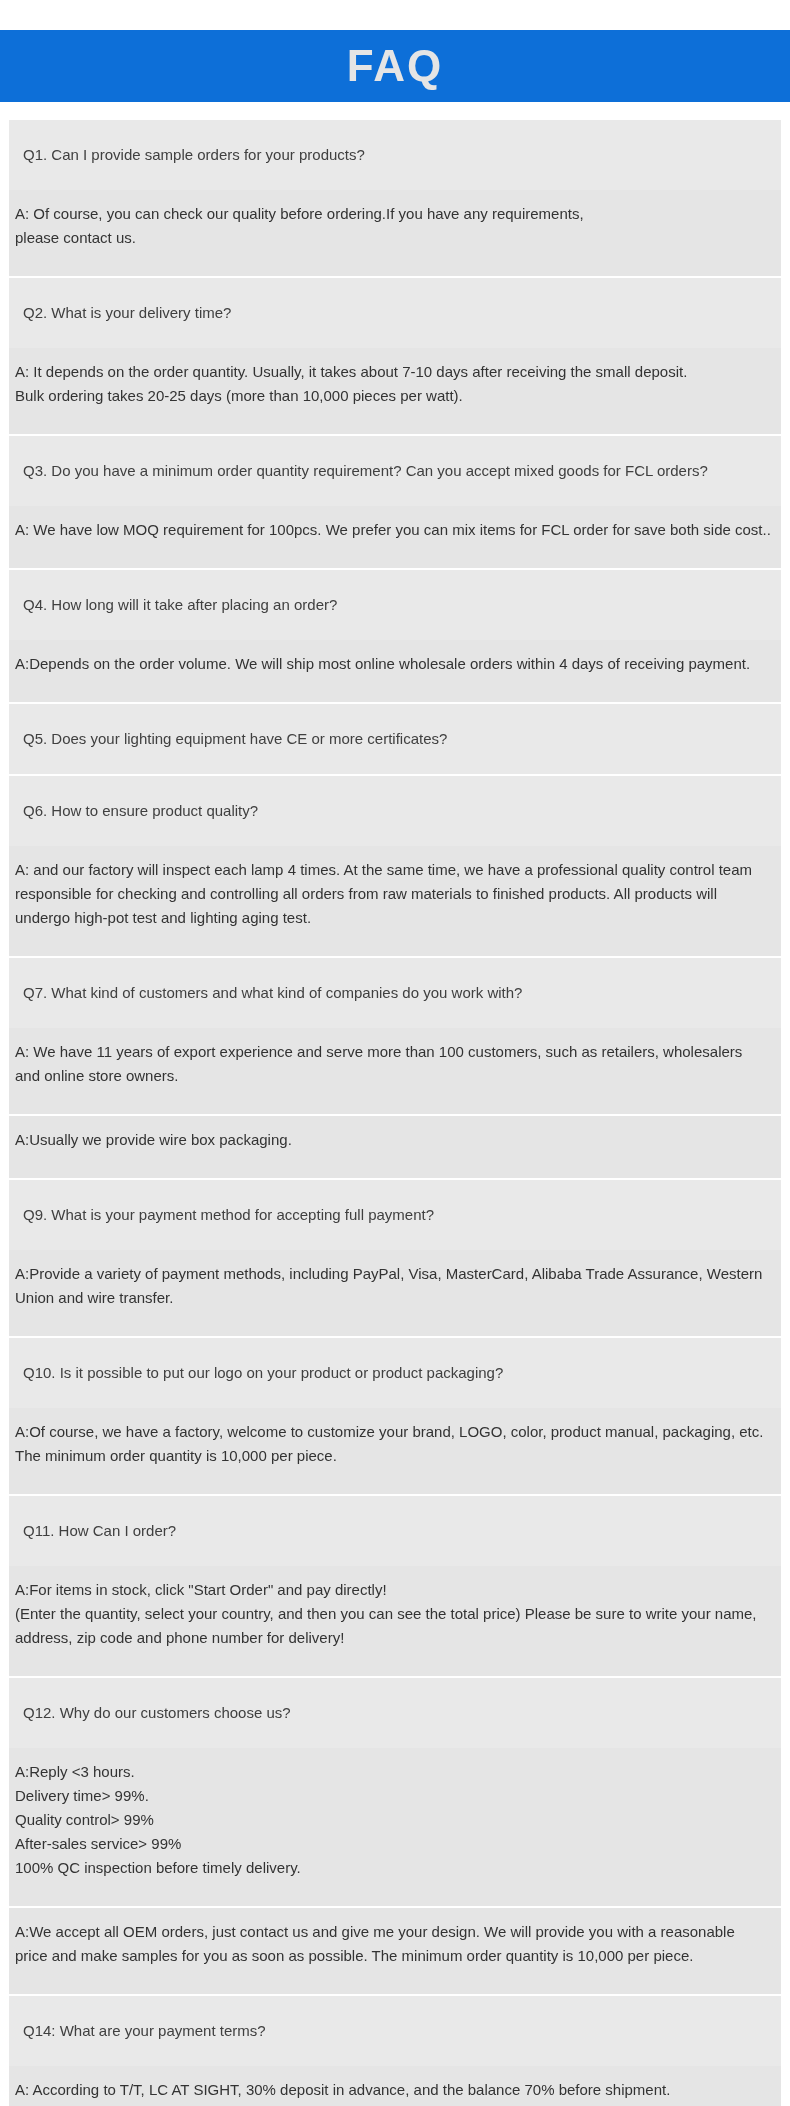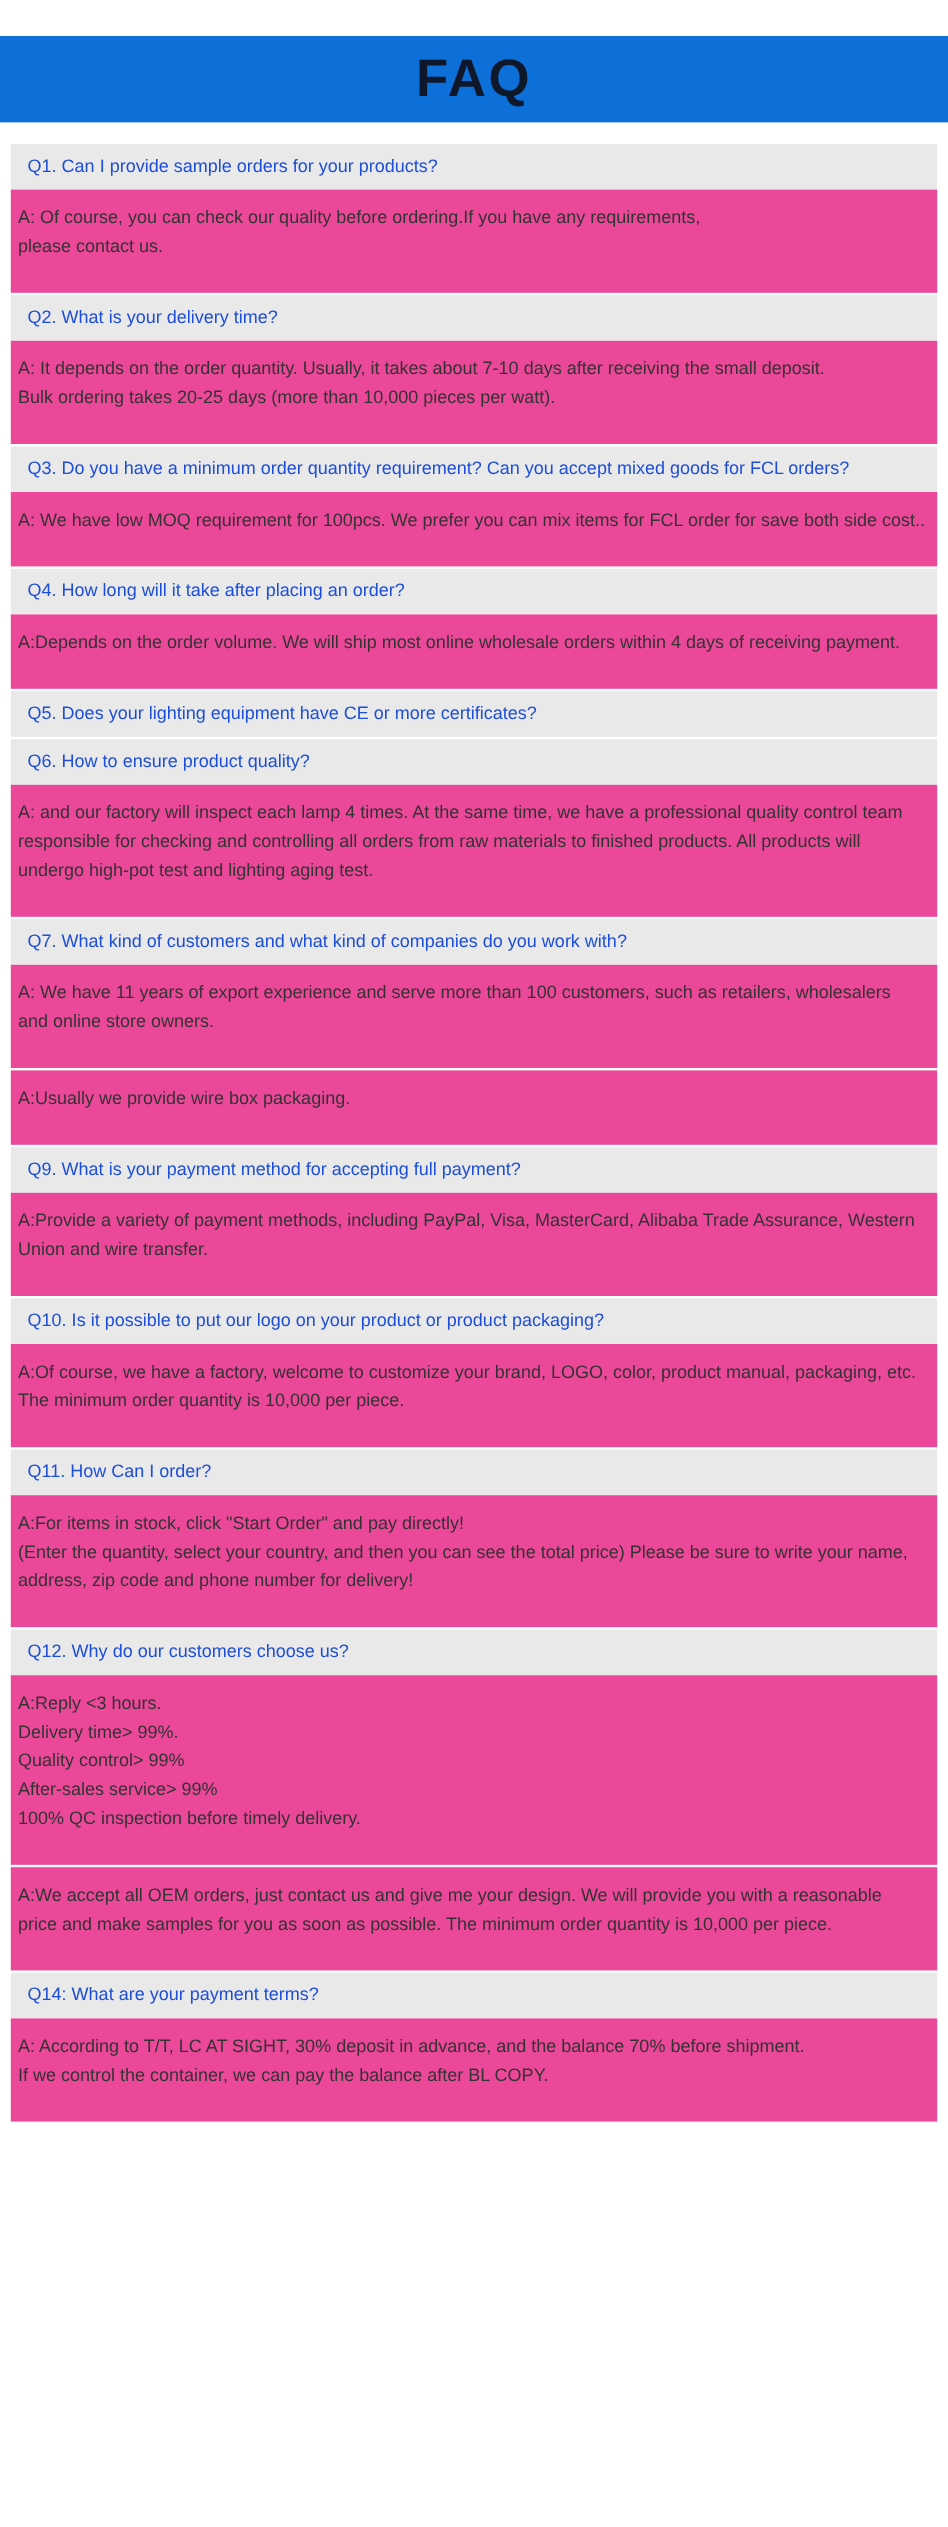"FAQ" .banner-title { color: #0f172a -> #e5e5e5 }
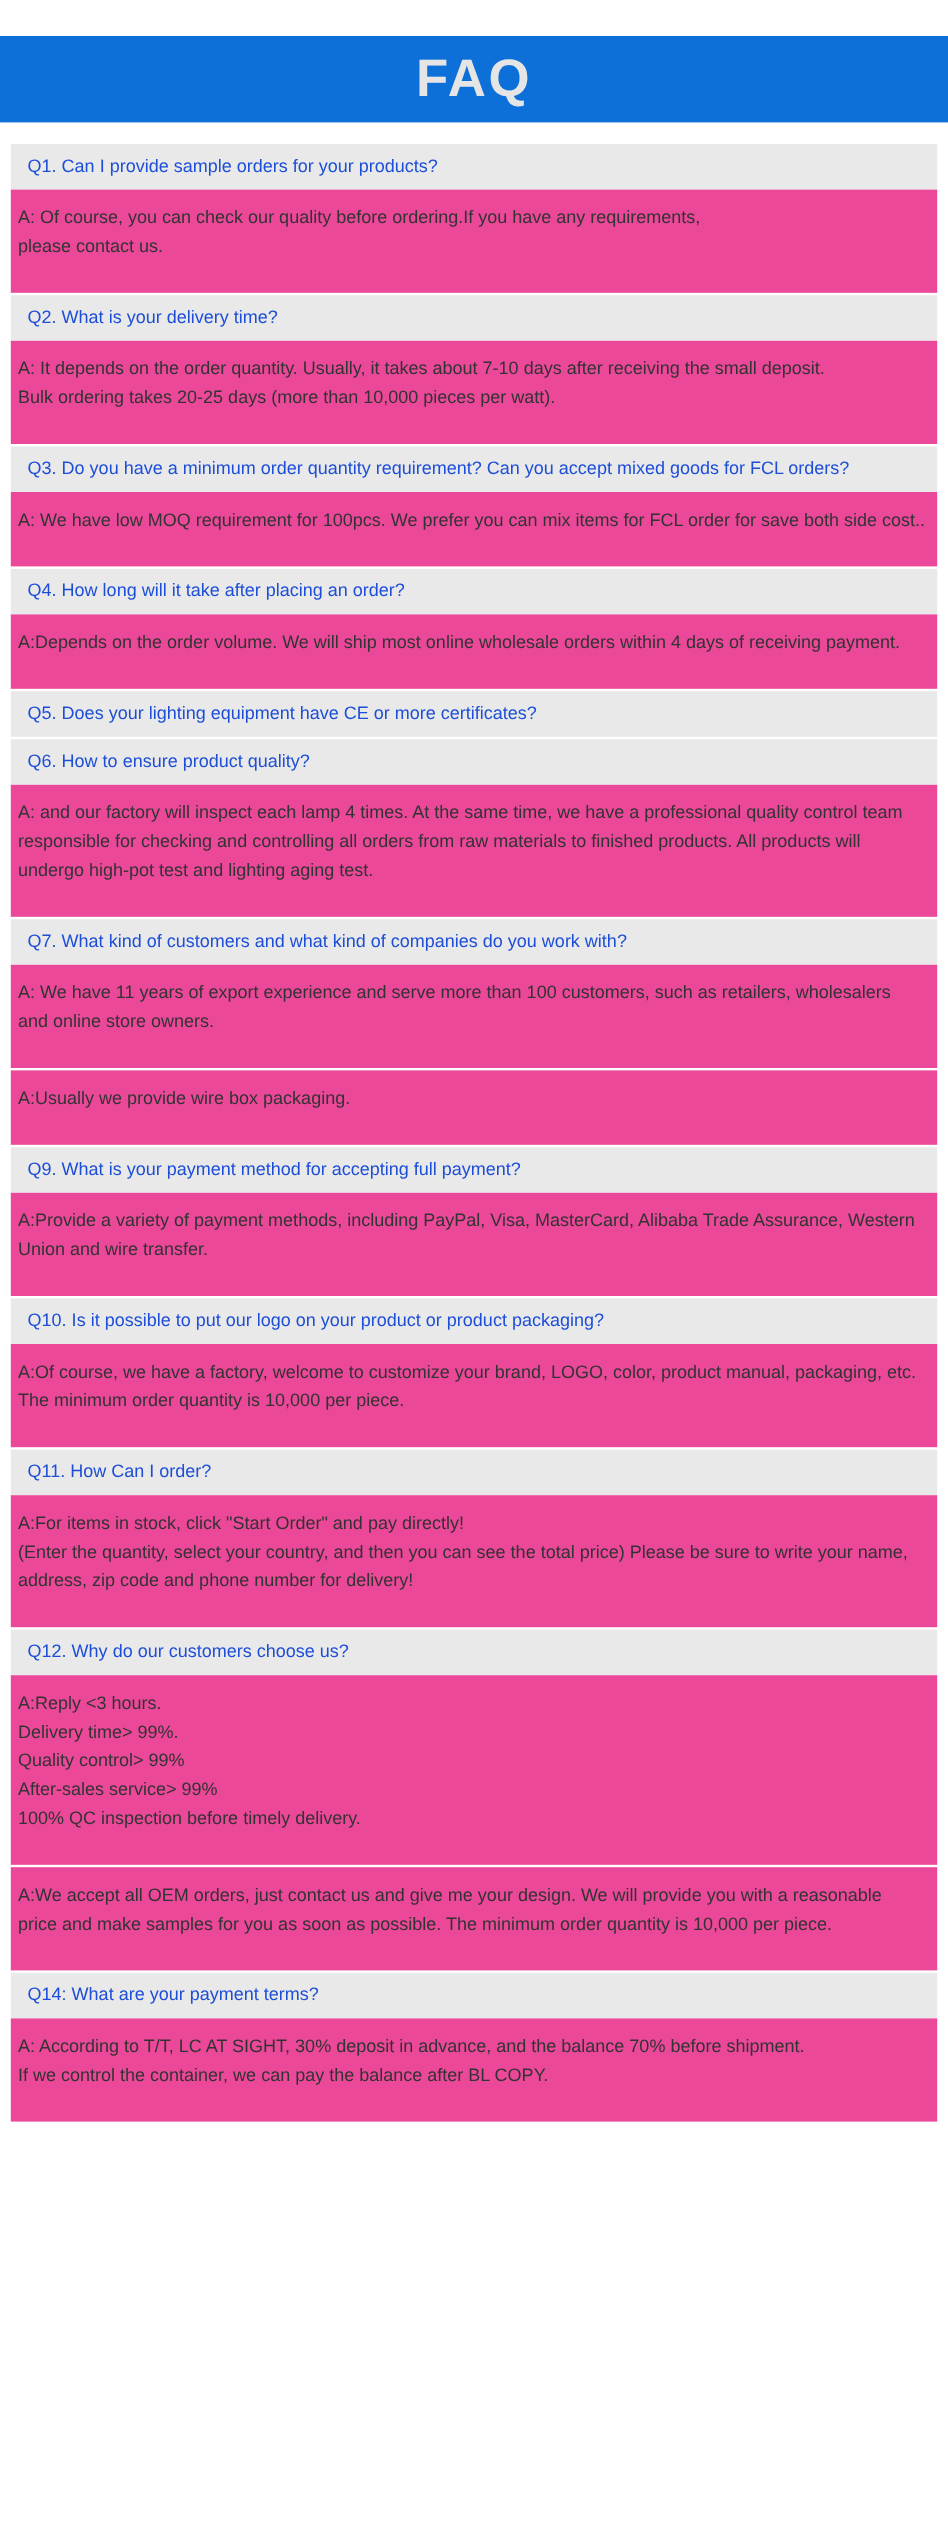"Q1. Can I provide sample" .q-bar { color: #1d4ed8 -> #404040; padding: 9px 14px -> 25px 14px }
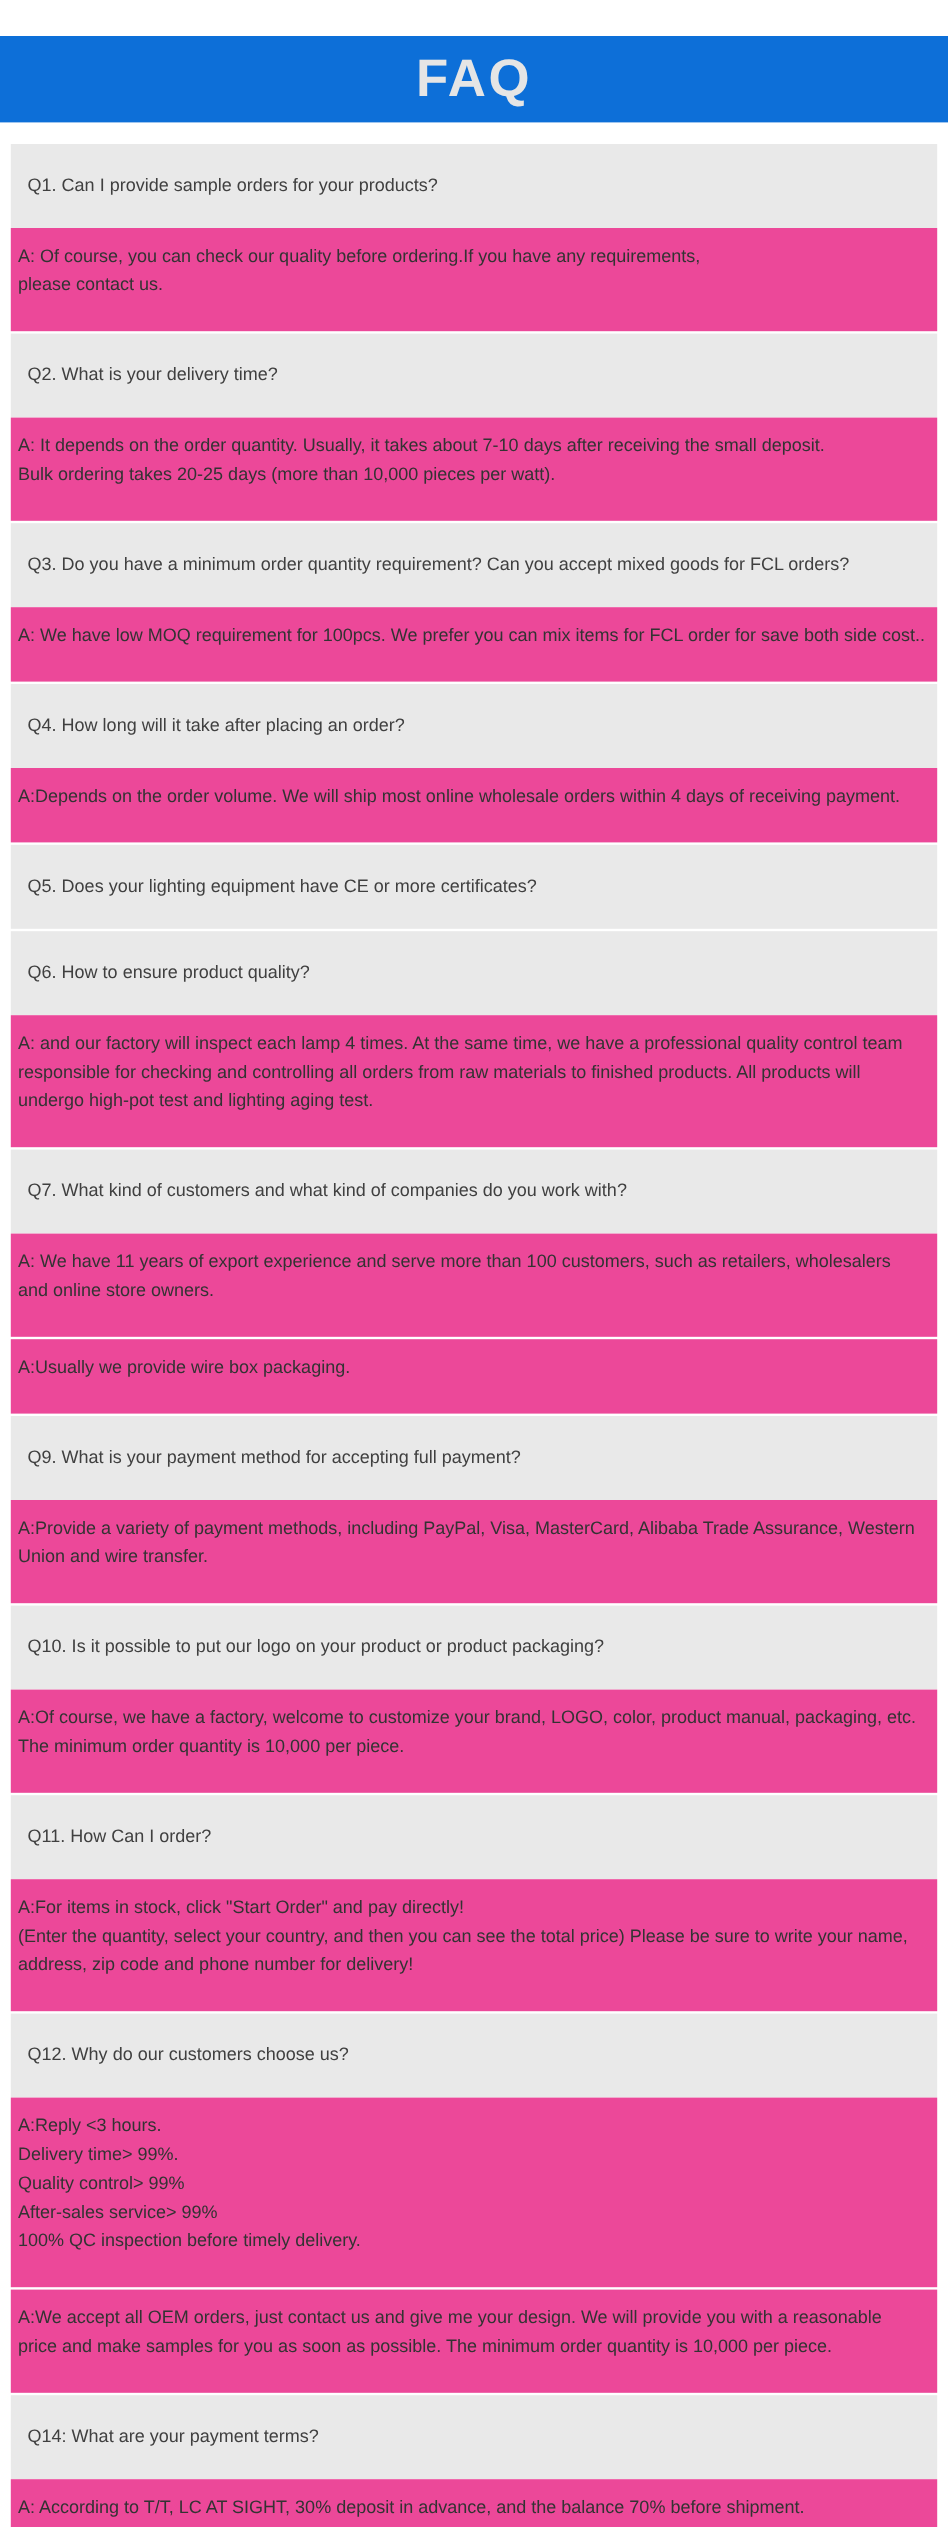"A: Of course, you can" .answer { background: #ec4899 -> #e5e5e5 }
